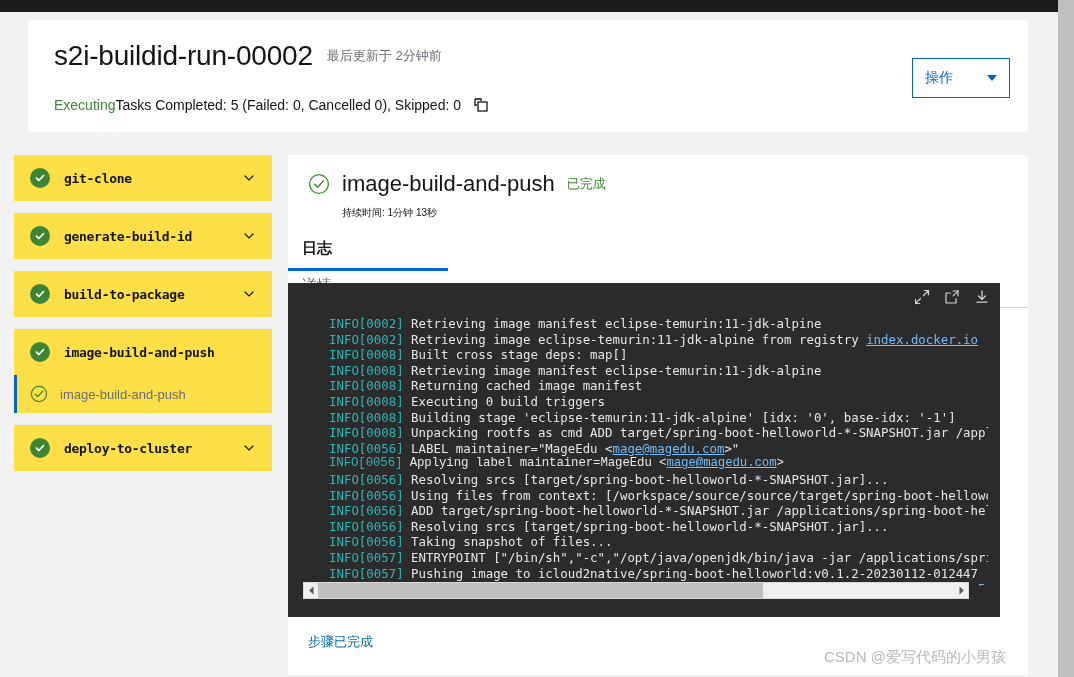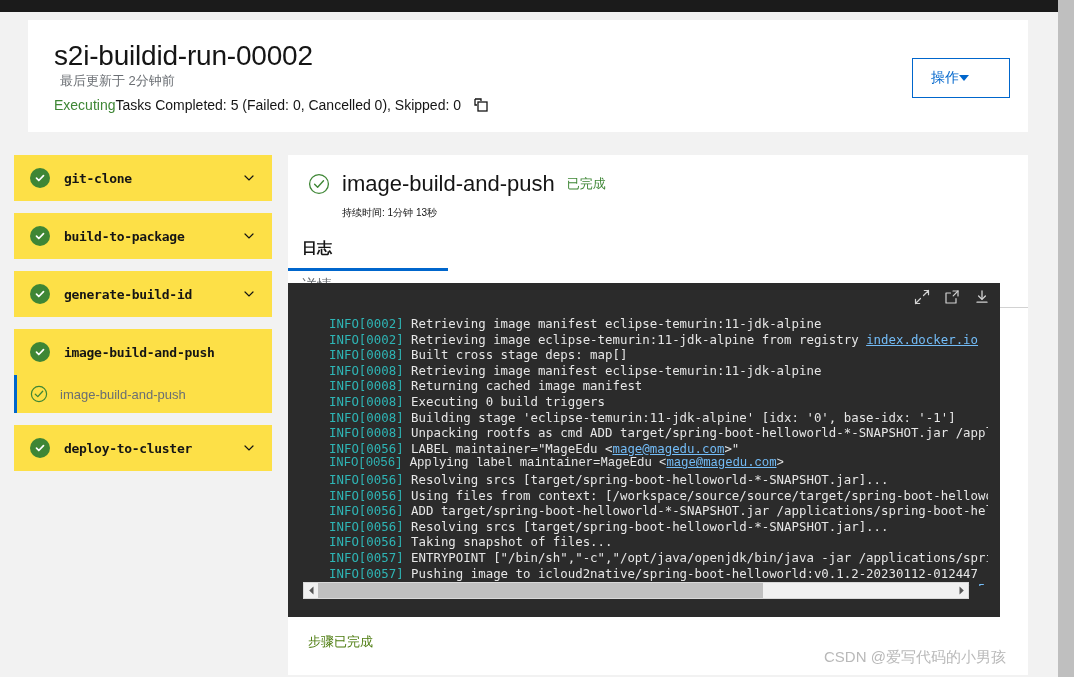"s2i-buildid-run-00002" .title-row { align-items: flex-start -> center; flex-direction: column -> none }
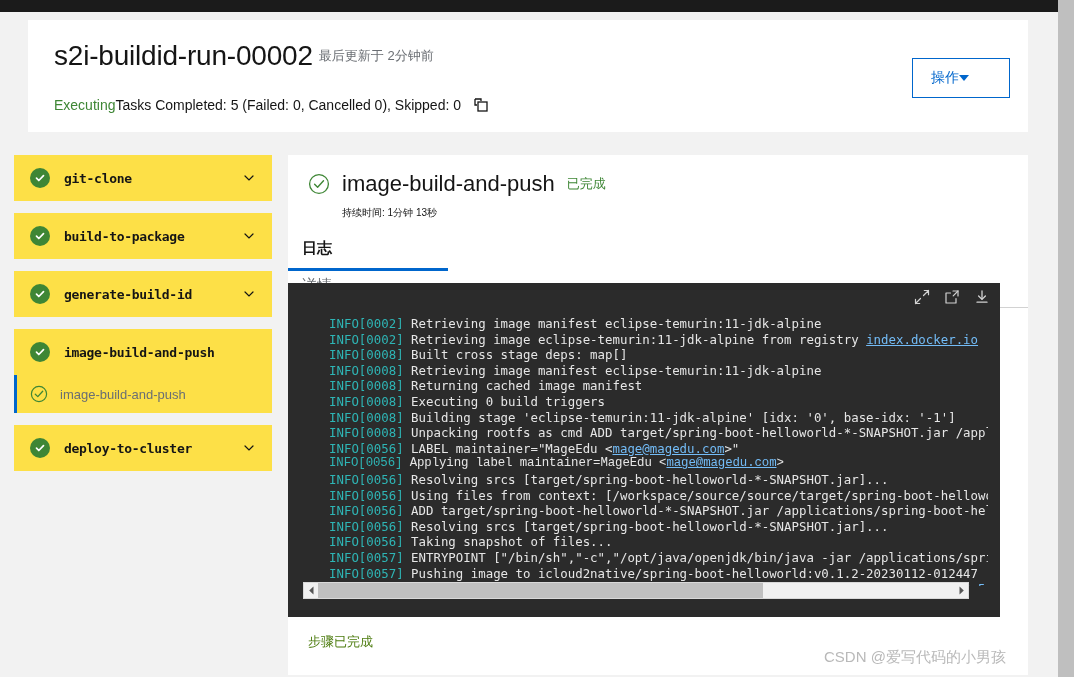"最后更新于 2分钟前" .updated-text { margin-left: 6px -> 14px }
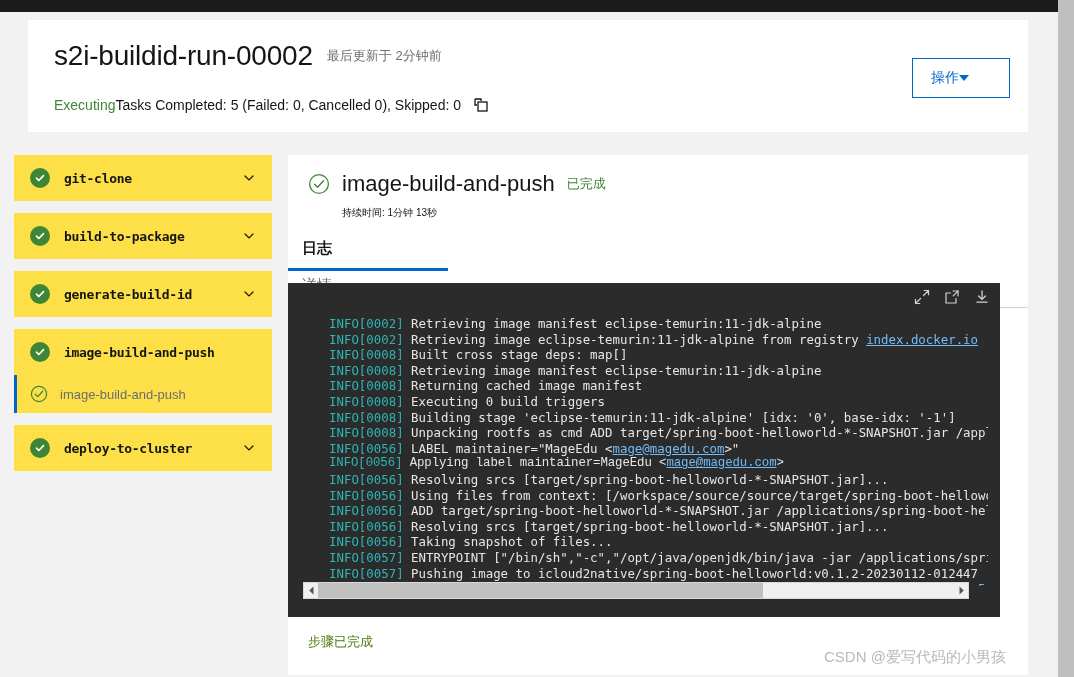"操作" .actions-btn { justify-content: none -> space-between; padding: 0 18px -> 0 12px }
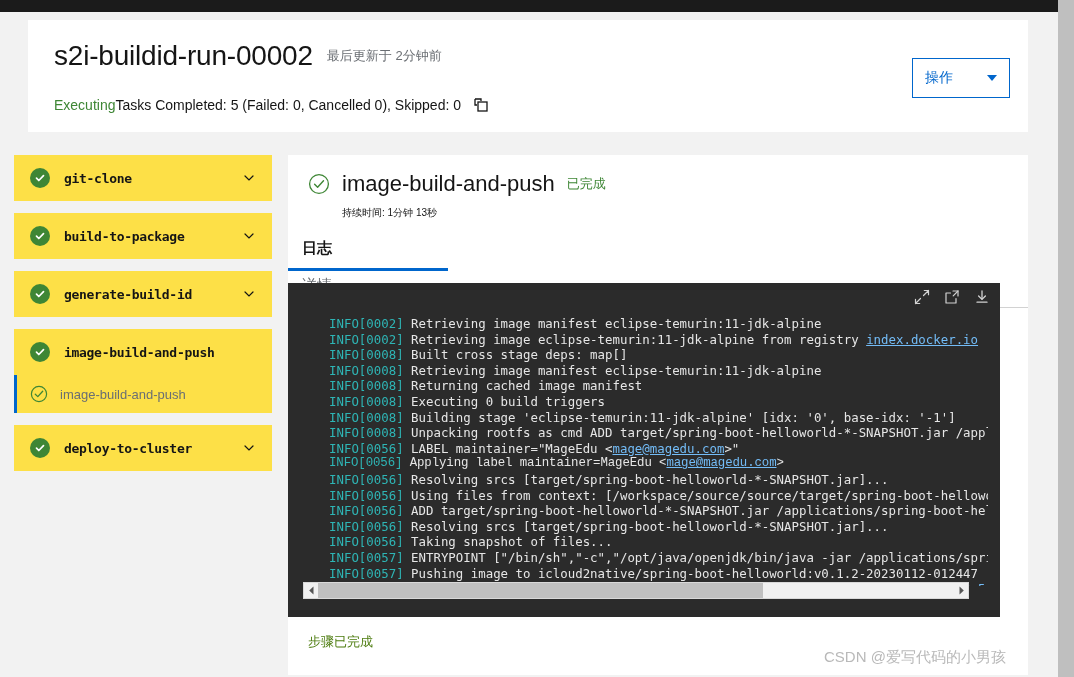"build-to-package" div.task-card { order: before "generate-build-id" -> after "generate-build-id" }
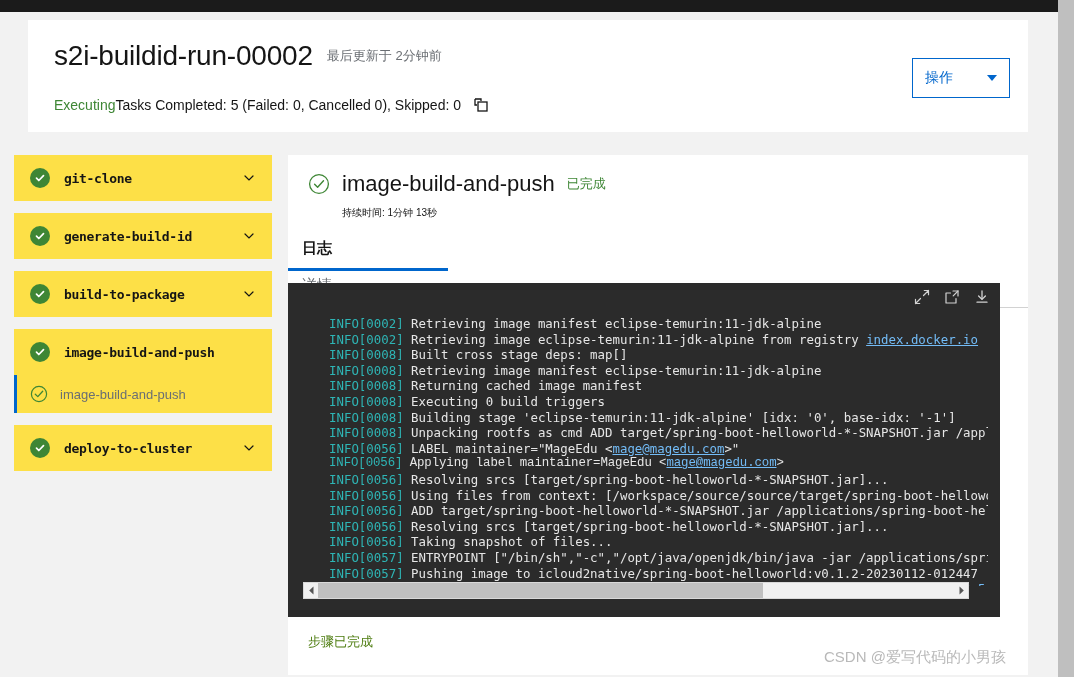"步骤已完成" .step-done { color: #4d7c0f -> #0369a1 }
